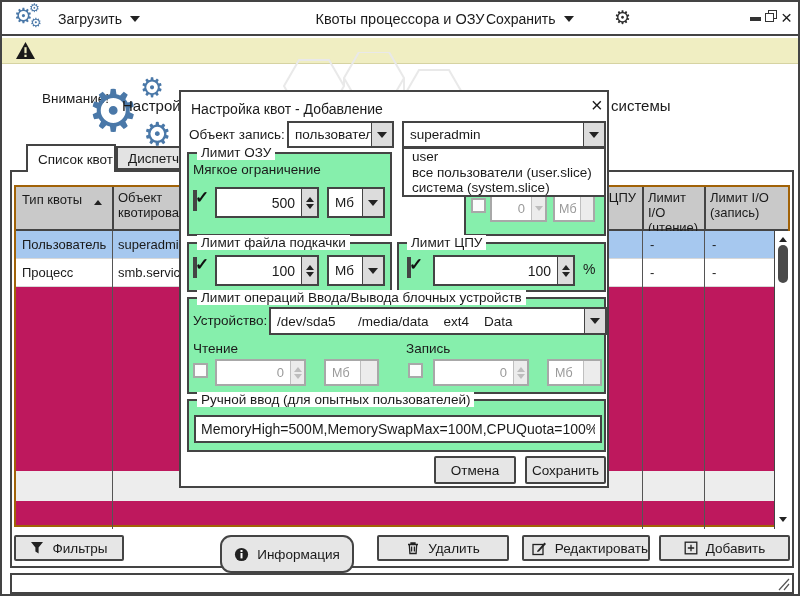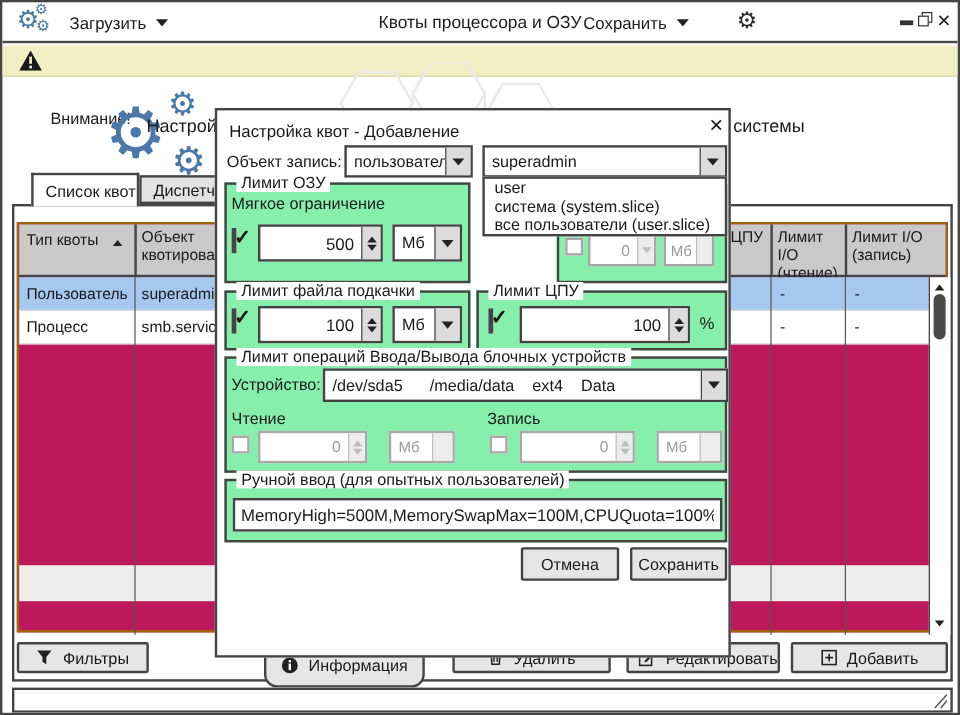"Настройка квот - Добавление" .dialog { height: 458px -> 398px }
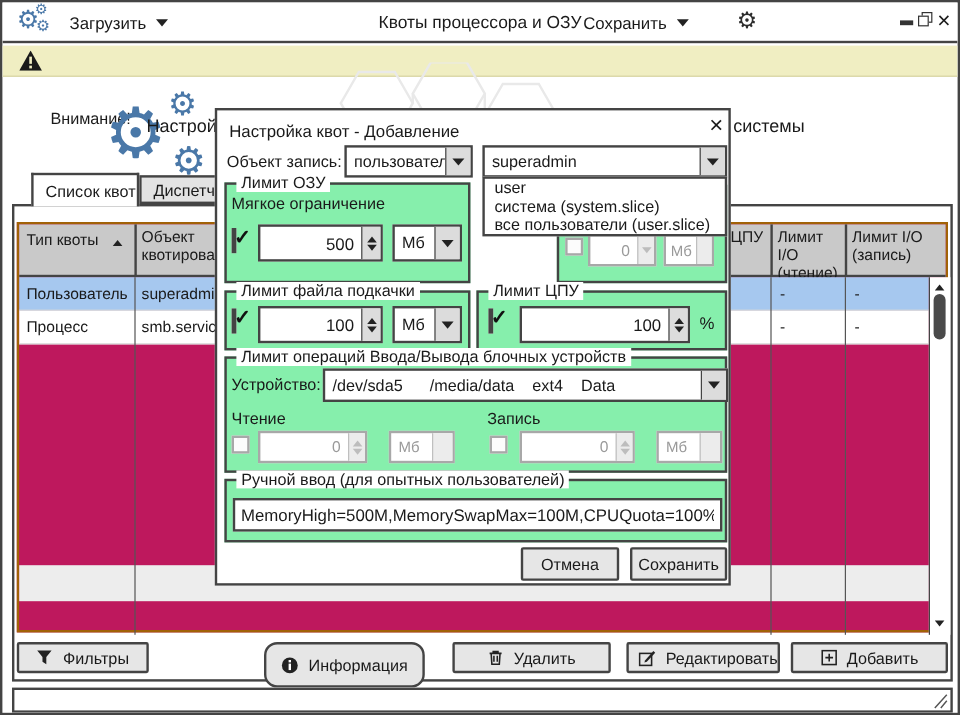"система (system.slice)" div.list-item { order: before "все пользователи (user.slice)" -> after "все пользователи (user.slice)" }
